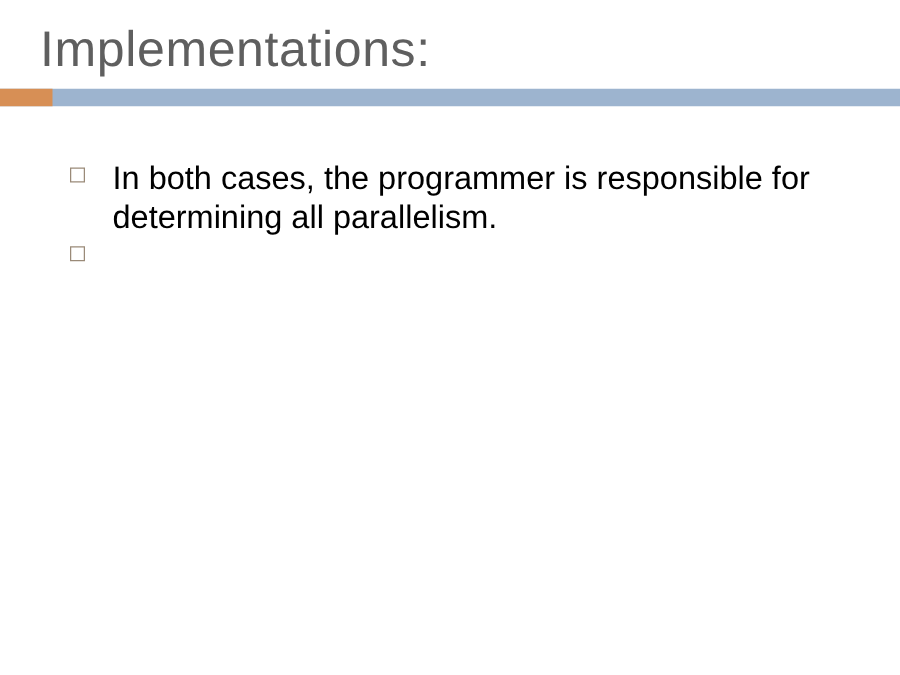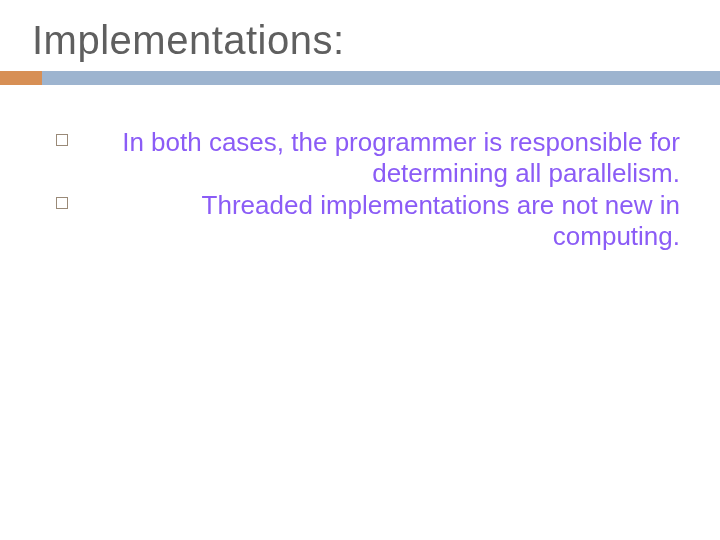"In both cases, the programmer" .body li { color: #8b5cf6 -> #000000; text-align: right -> none }
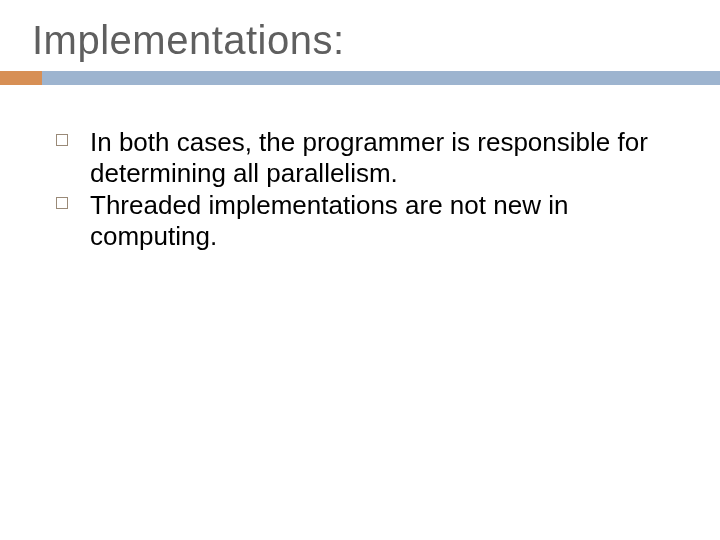"Threaded implementations are not new" span { html: <span>Threaded implementations are not new in computing.</span> -> none }
